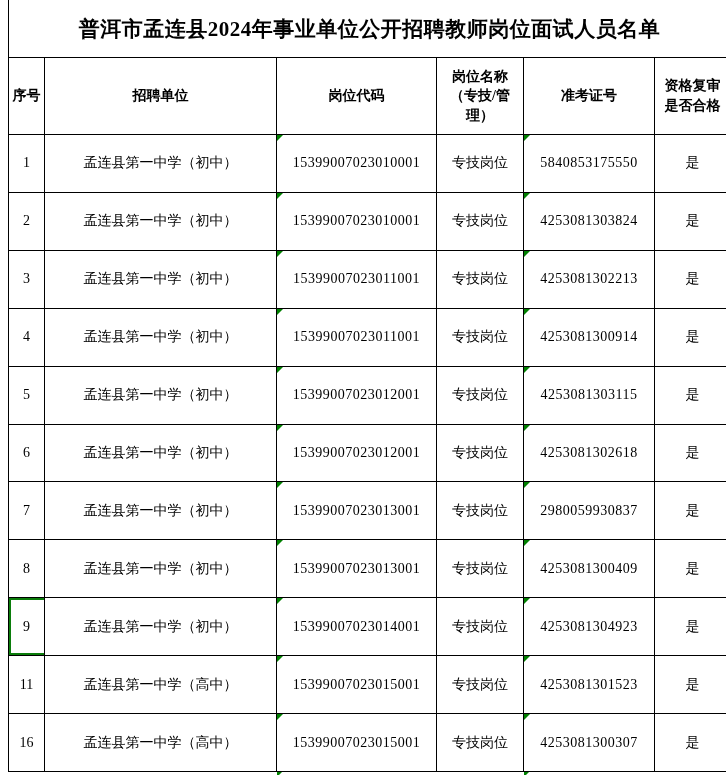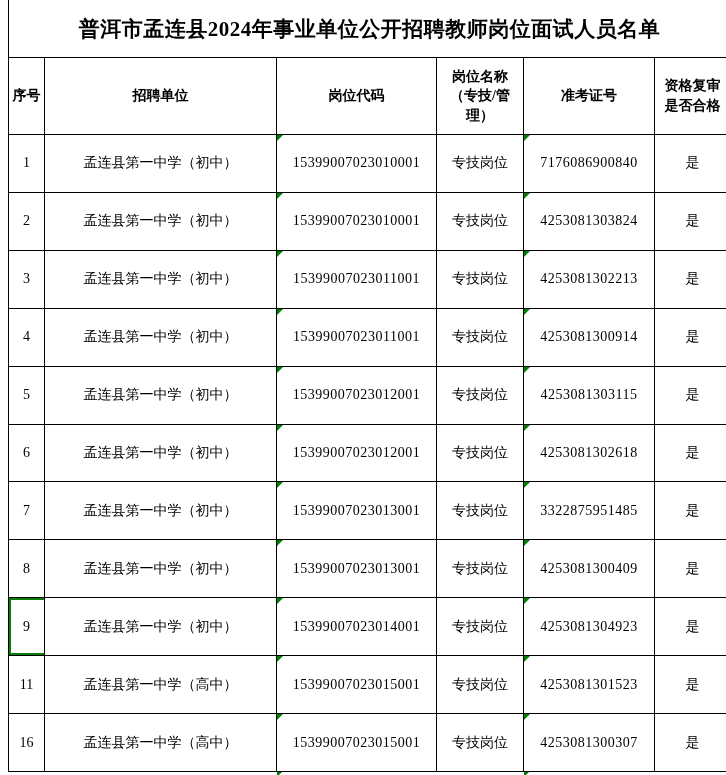"7176086900840" span { text: 7176086900840 -> 5840853175550 }
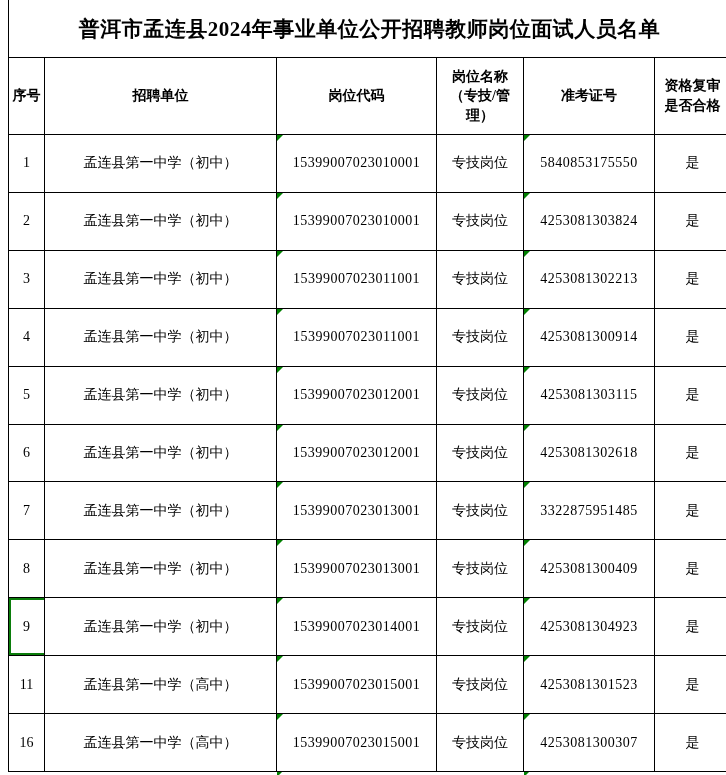"3322875951485" span { text: 3322875951485 -> 2980059930837 }
